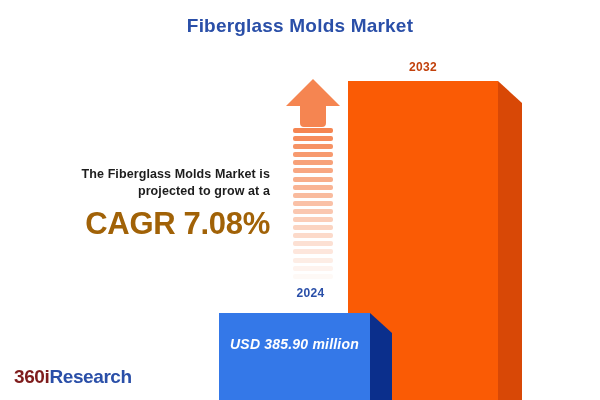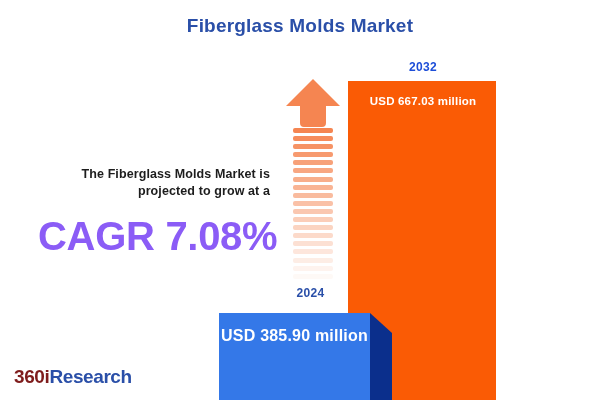"Fiberglass Molds Market" #canvas { width: 496px -> 600px }
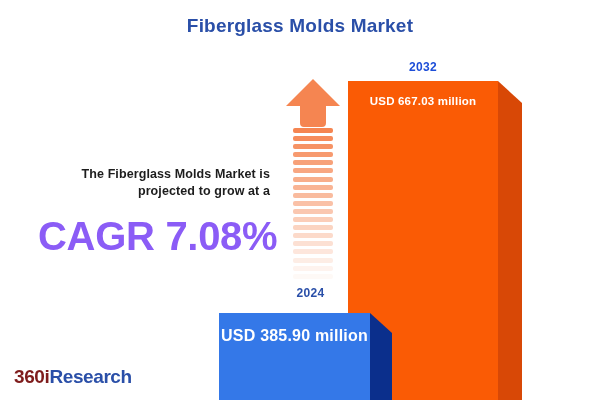"2032" #bar-2032-year { color: #1d4ed8 -> #c2410c }
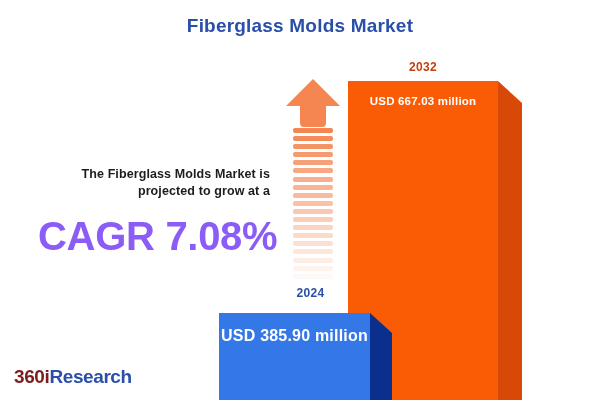"USD 667.03 million" div { html: <div>USD 667.03 million</div> -> none }
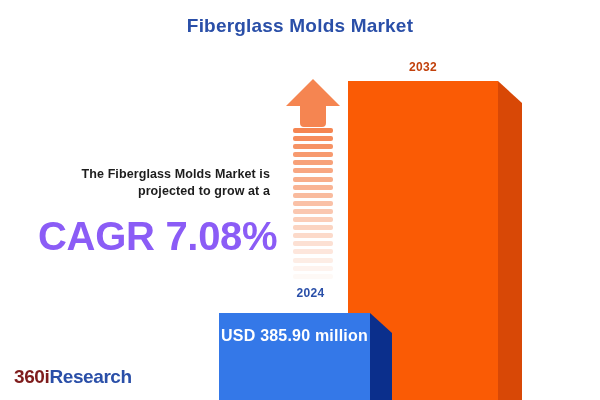"CAGR 7.08%" #cagr-value { color: #8b5cf6 -> #a16207; font-size: 40px -> 31px; margin-top: 18px -> 6px }
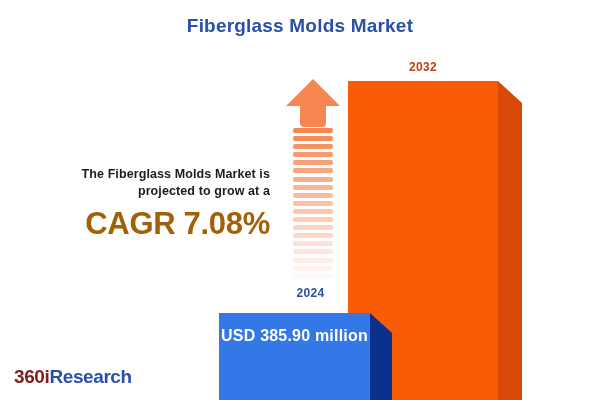"USD 385.90 million" #bar-2024-value { font-size: 16px -> 14px; font-style: none -> italic; top: 327px -> 336px }
